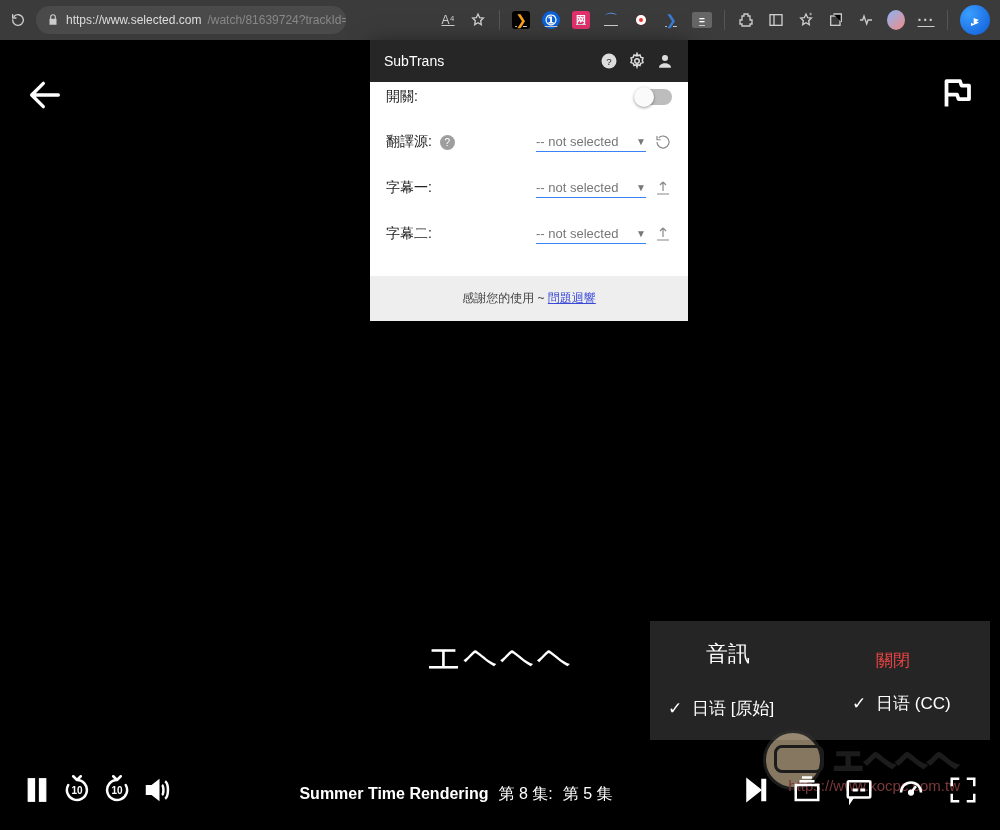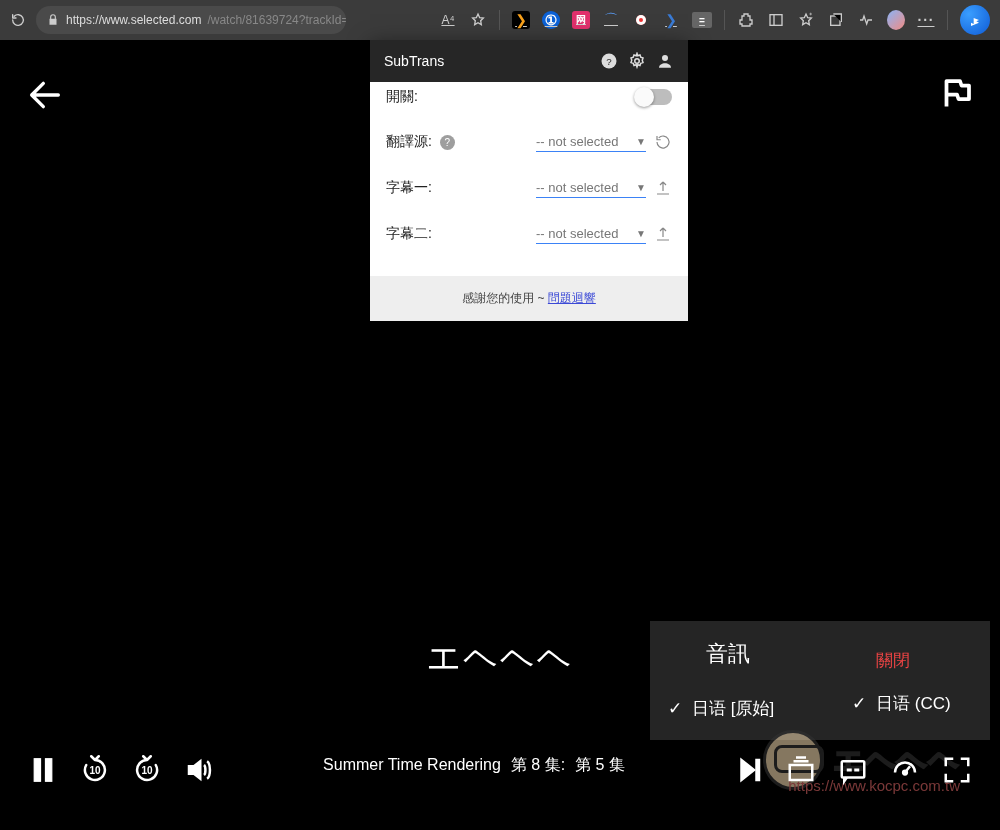"10" .controls { align-items: flex-start -> flex-end; gap: 22px -> 10px; padding: 0 28px -> 0 22px }
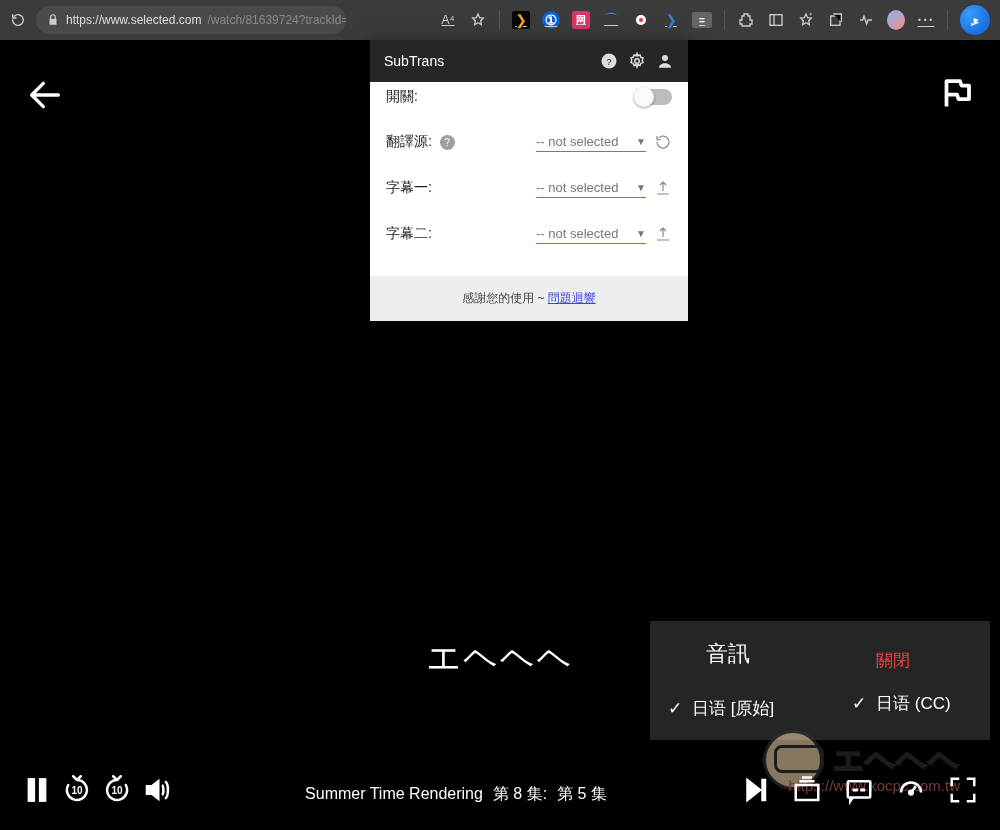"Summer Time Rendering" .title-row .ep-strong { font-weight: 400 -> 700 }
